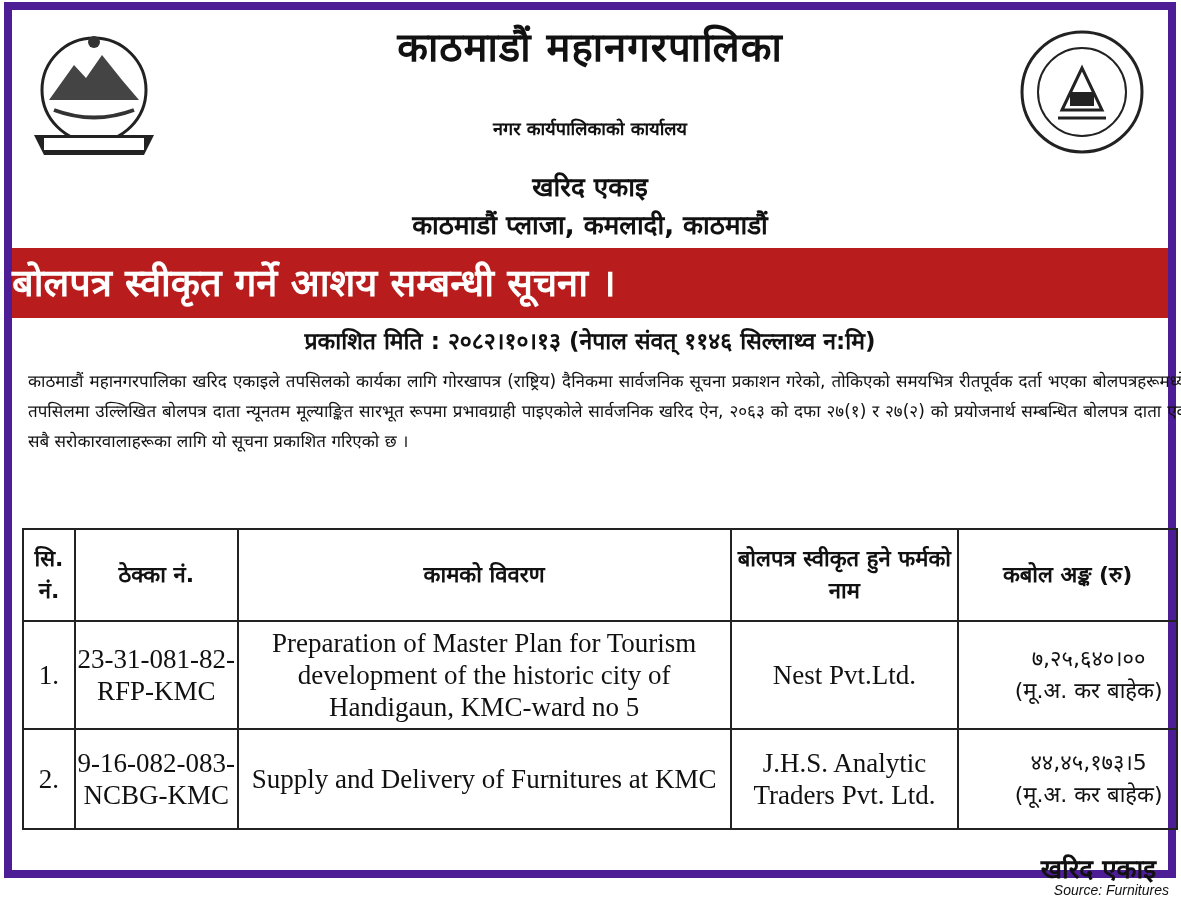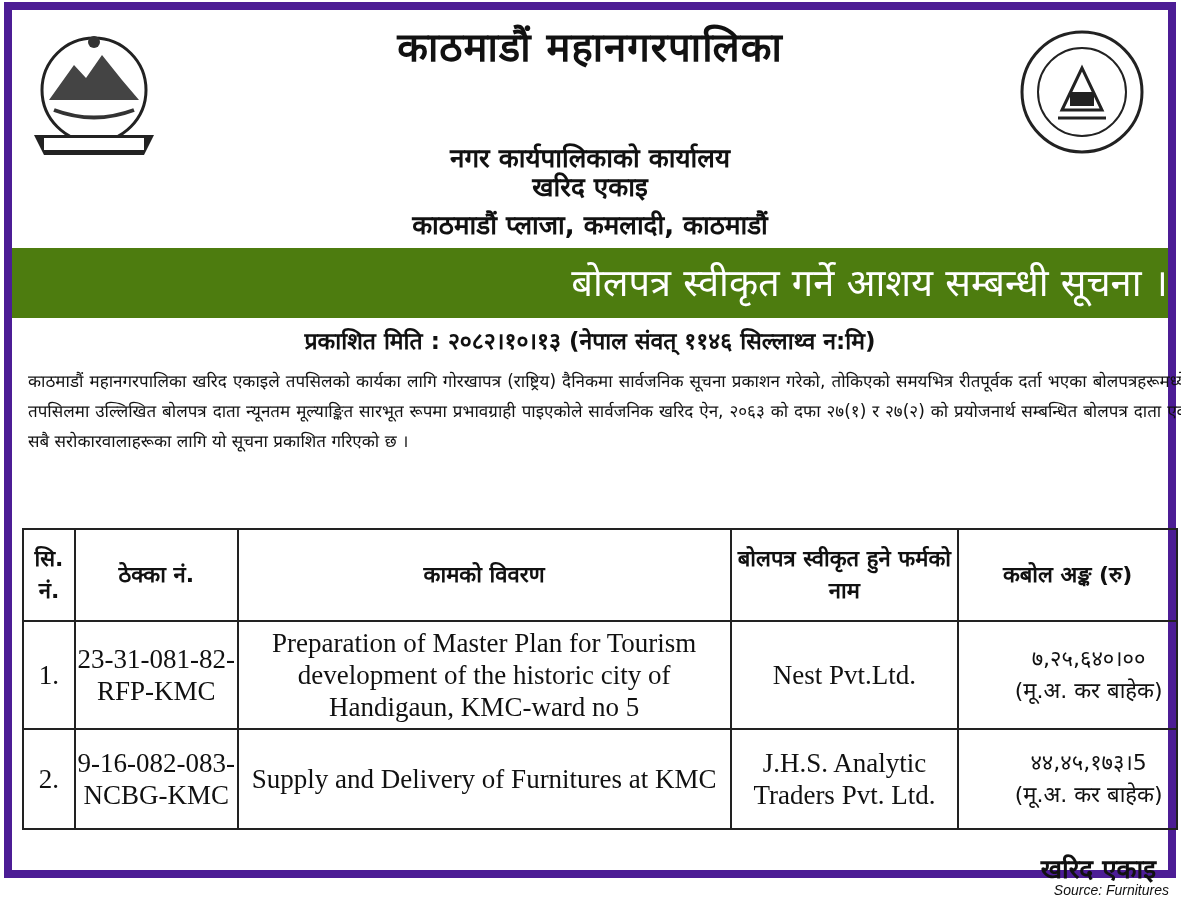"नगर कार्यपालिकाको कार्यालय" .h3 { font-size: 26px -> 18px; top: 129px -> 106px }
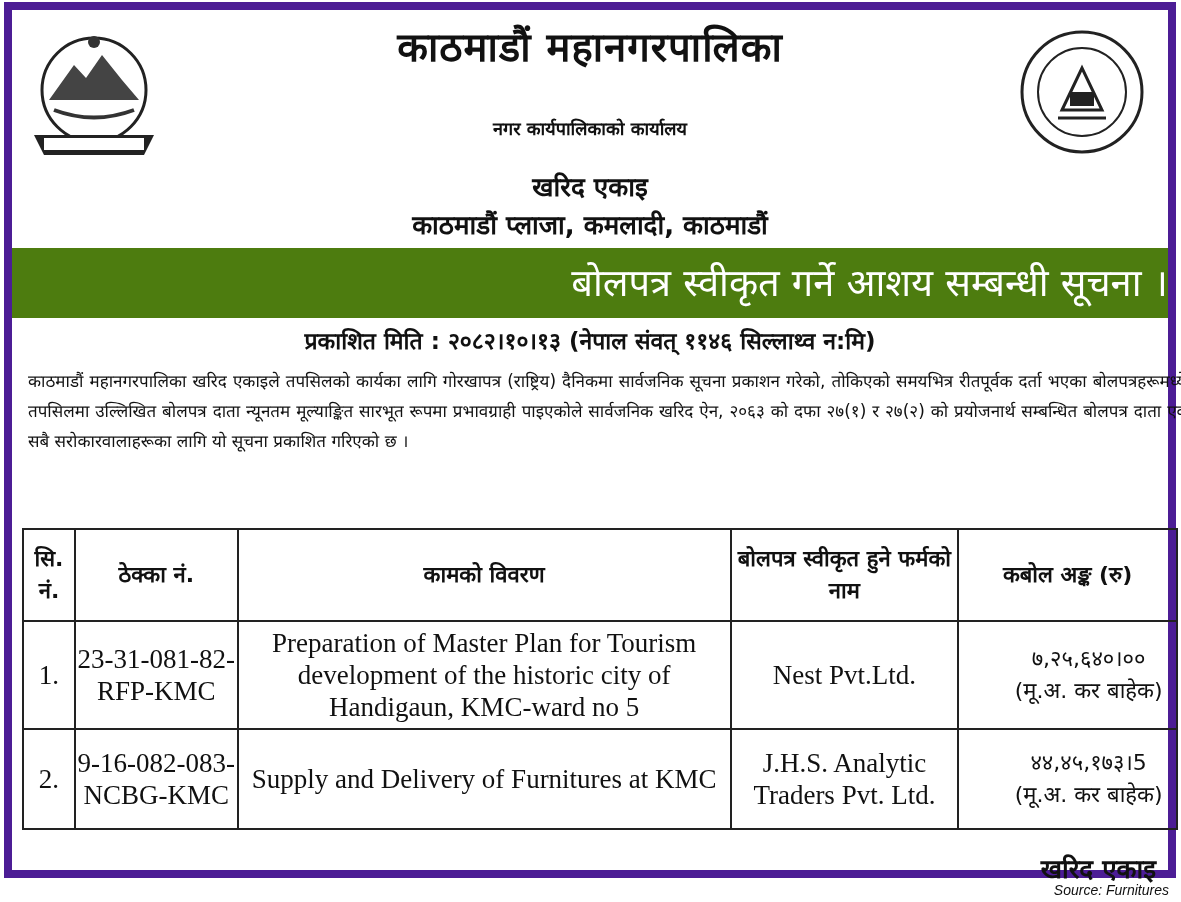"बोलपत्र स्वीकृत गर्ने आशय सम्बन्धी" .banner { background: #4d7c0f -> #b91c1c; font-weight: normal -> bold; text-align: right -> left }
